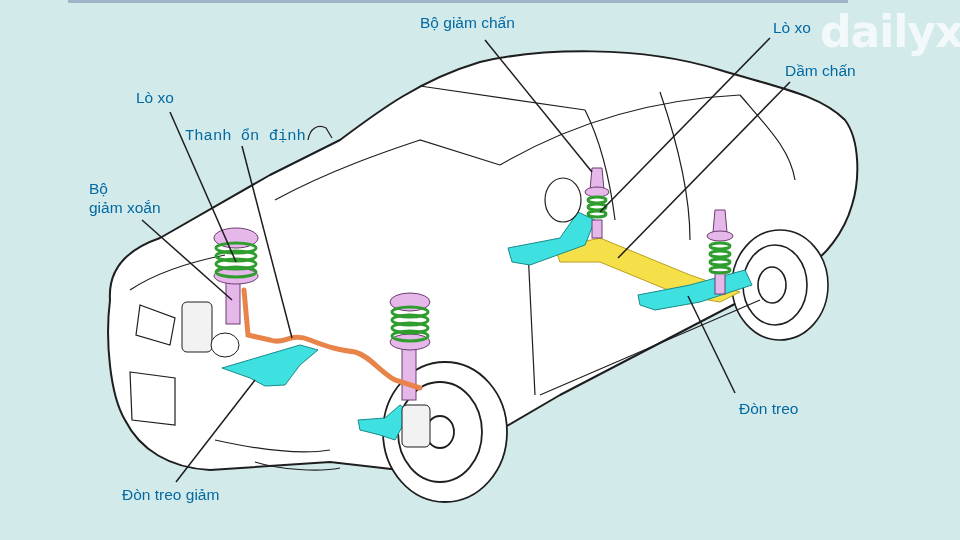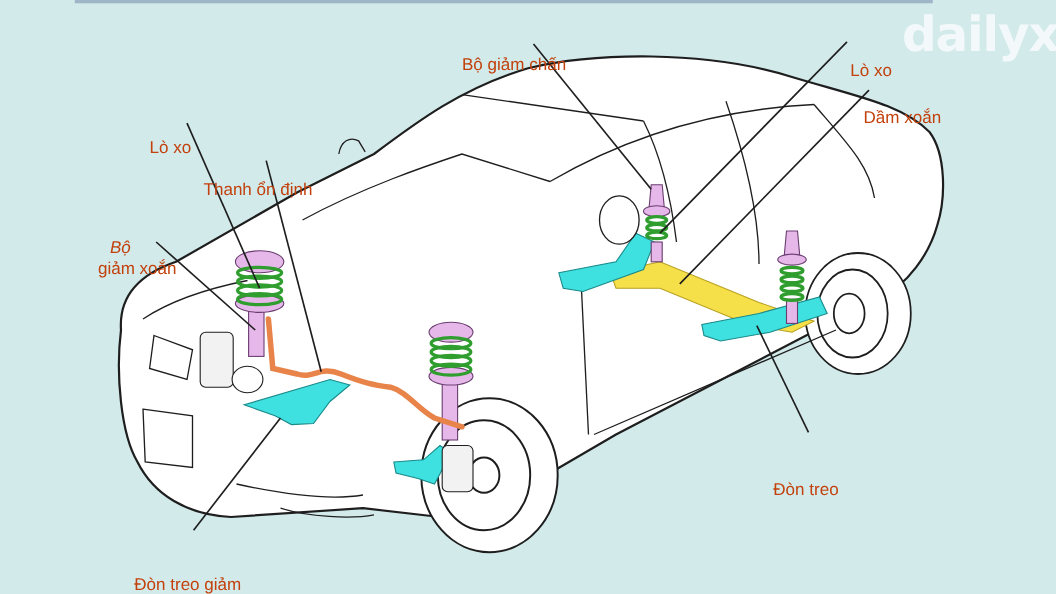"Bộ giảm chấn" .label { color: #c2410c -> #0369a1; margin-top: 37px -> none }
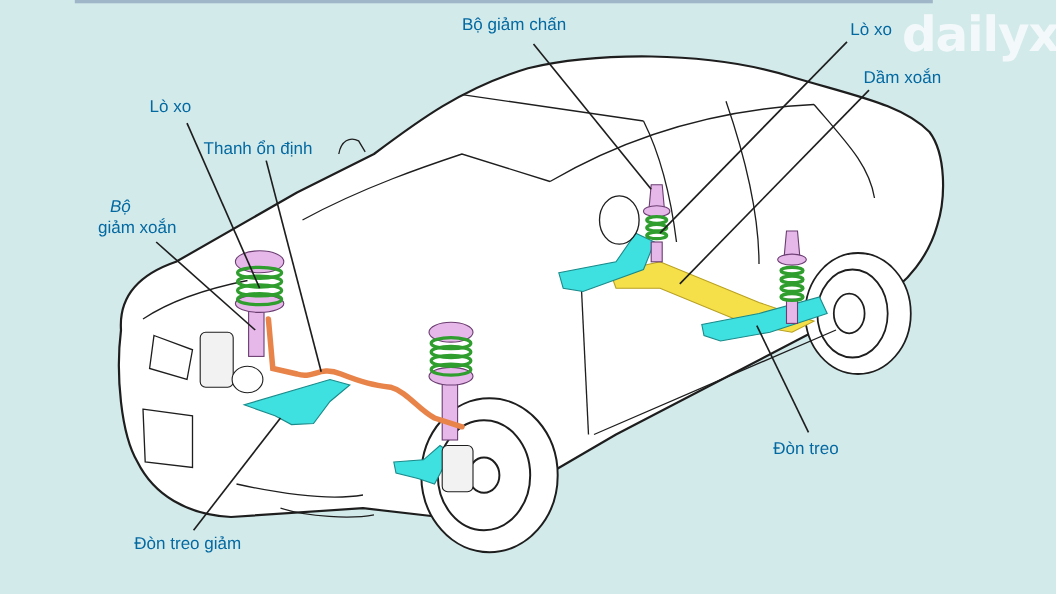"Dầm xoắn" div.label { text: xoắn -> chấn }
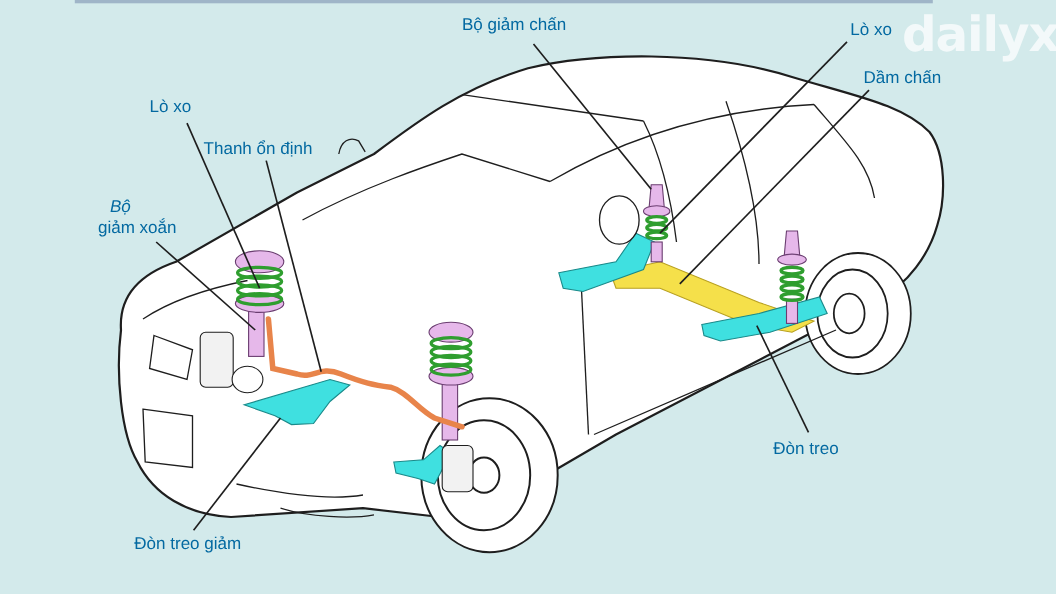"Thanh ổn định" div.label { font-family: none -> Liberation Mono, monospace }
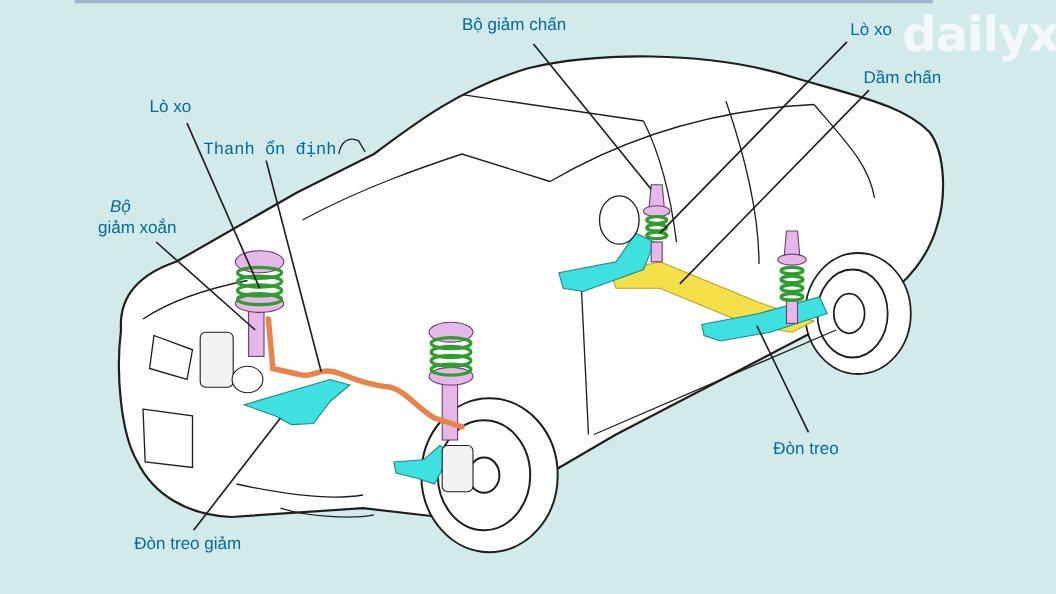"Bộ" div.label { font-style: italic -> none; left: 100px -> 89px }
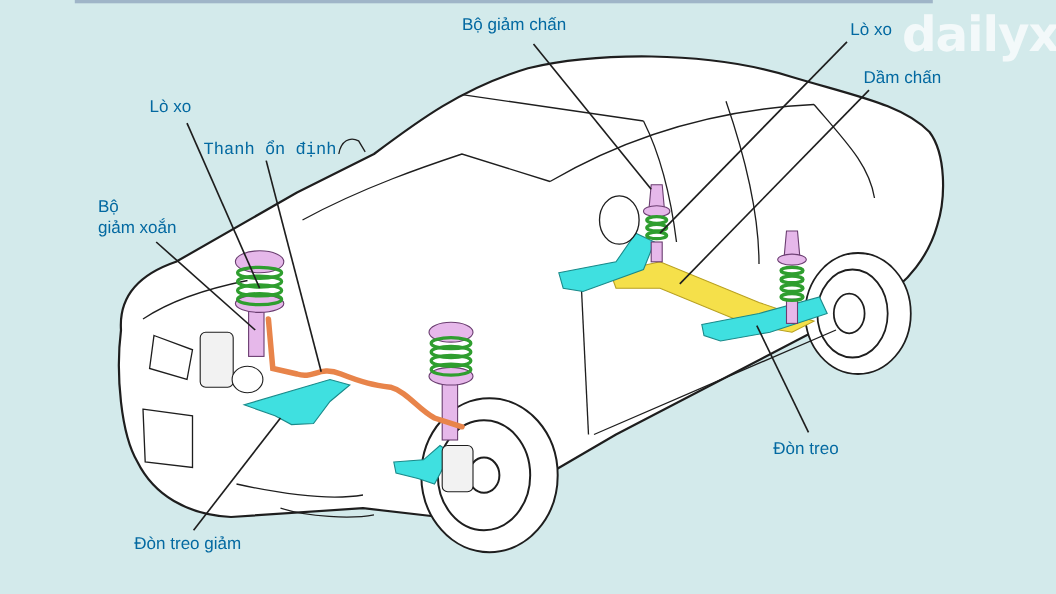"Đòn treo" div.label { left: 703px -> 739px }
